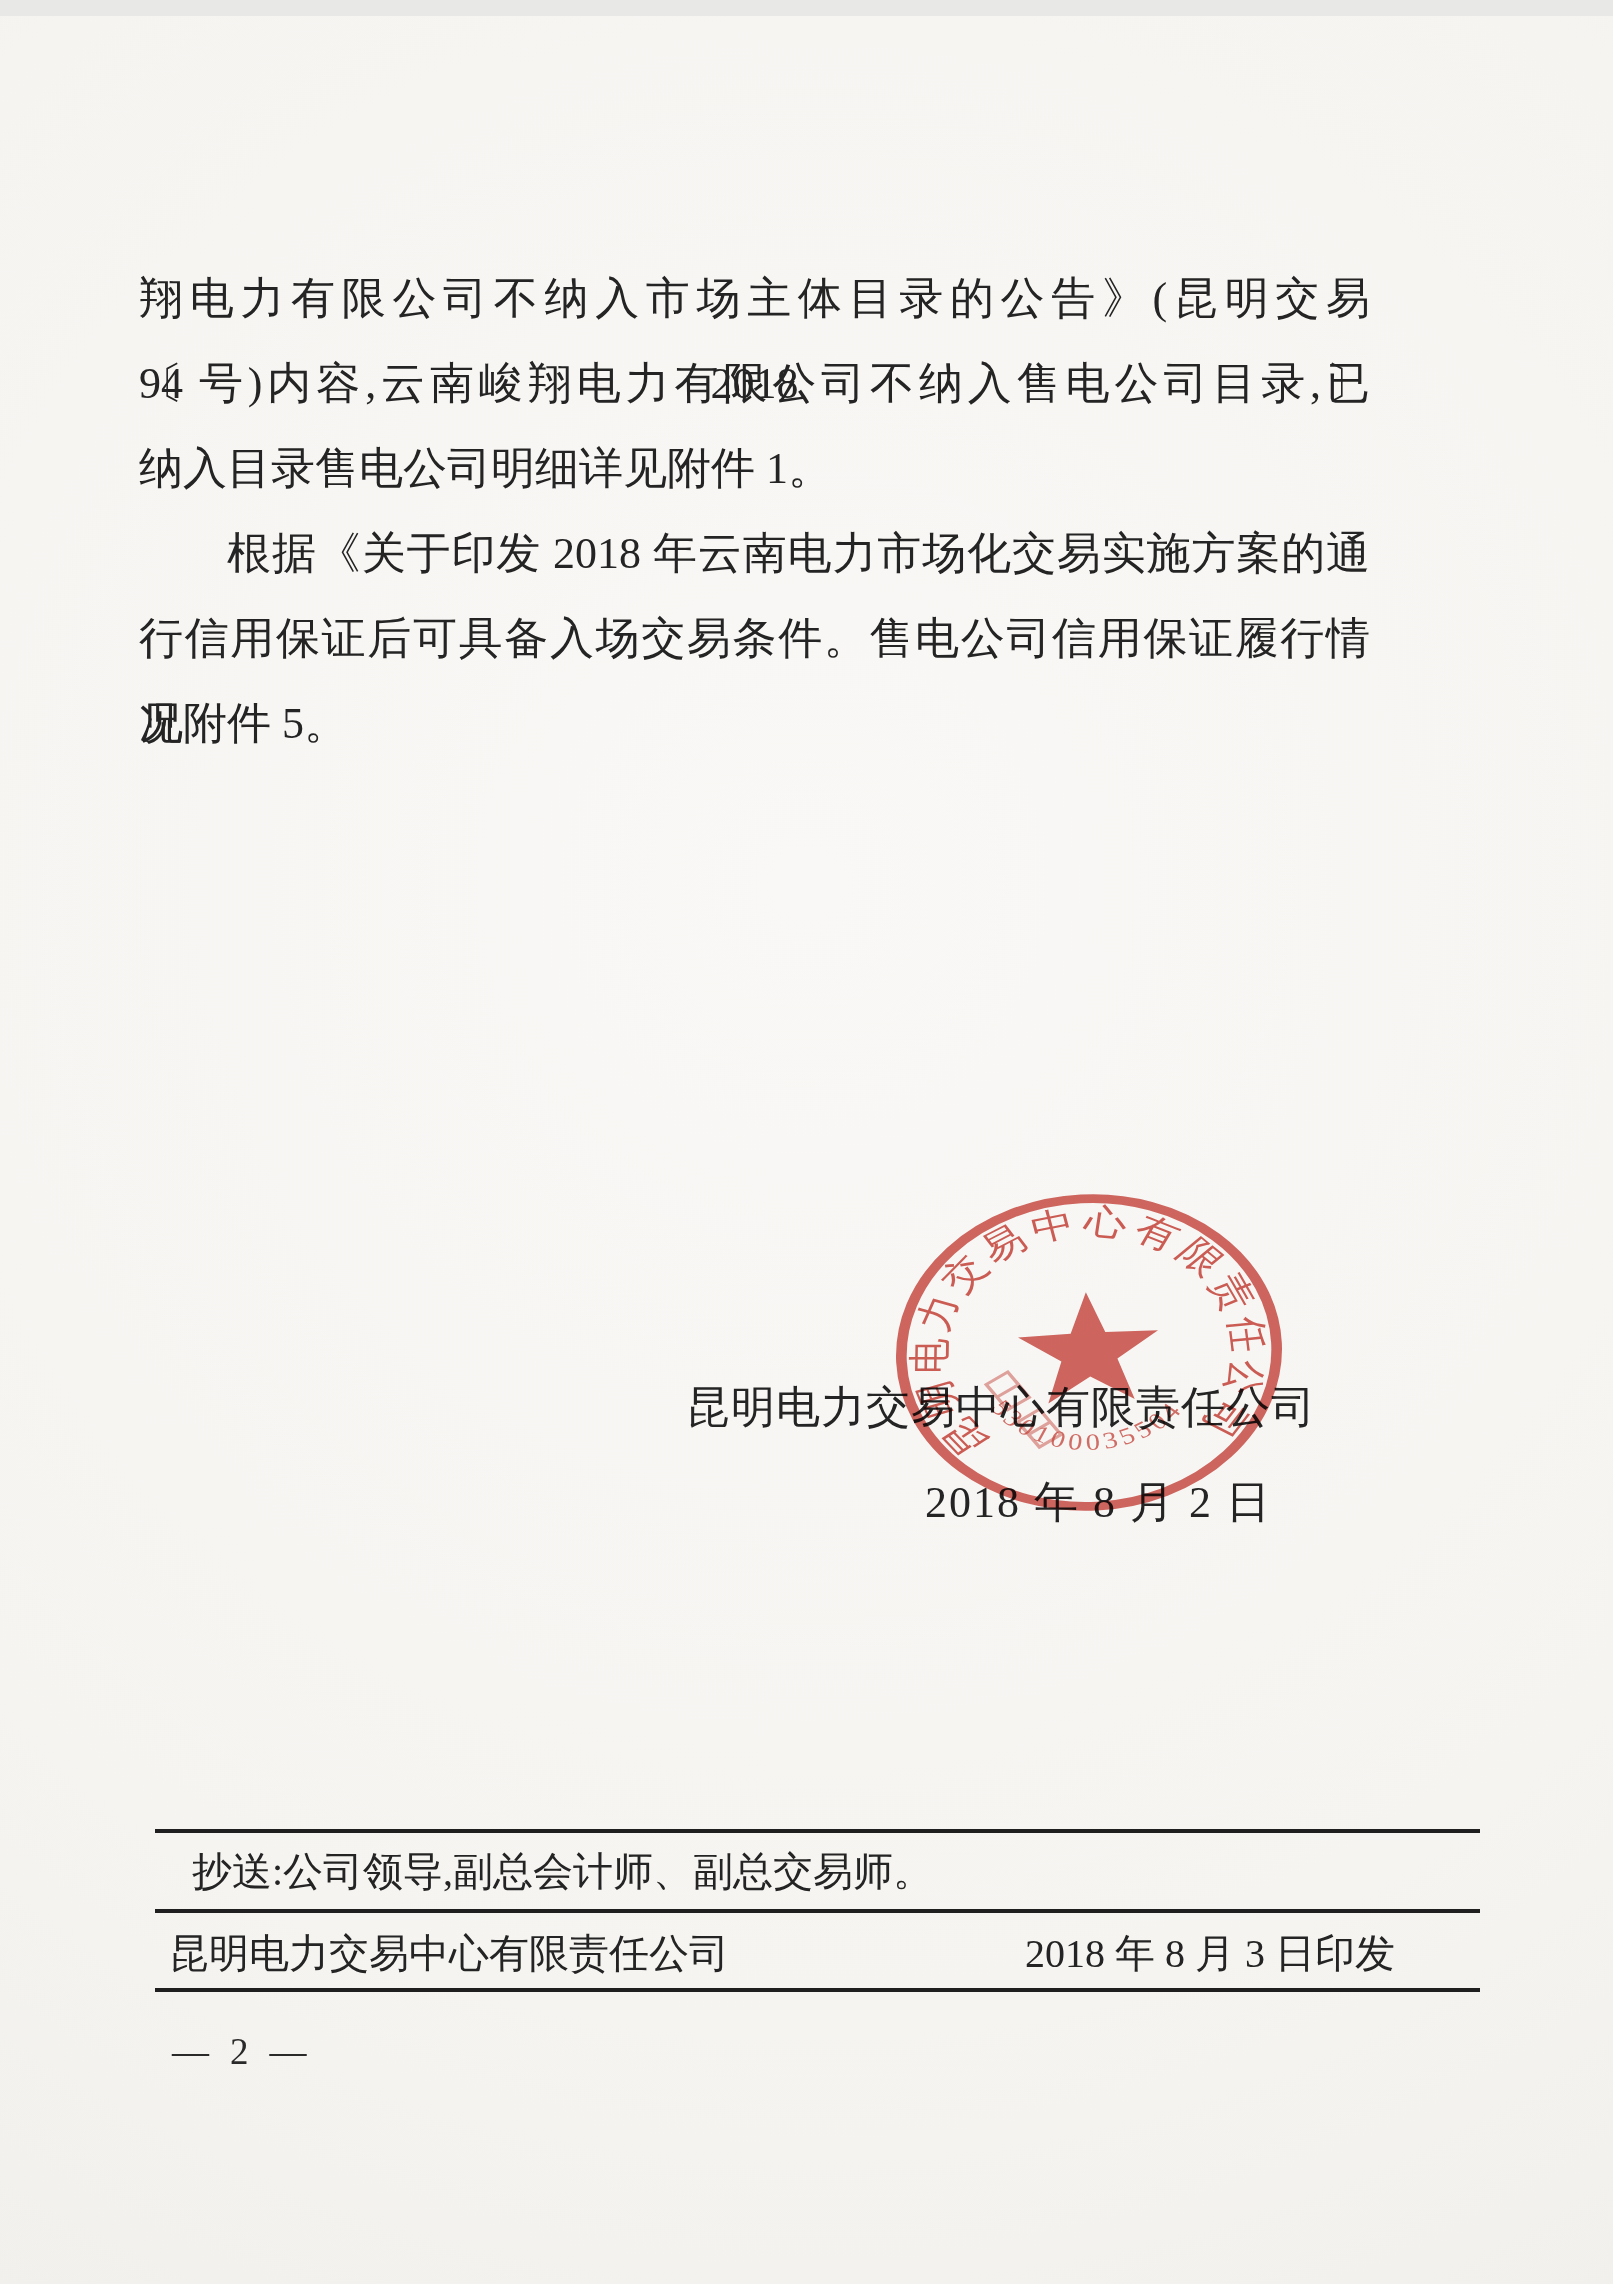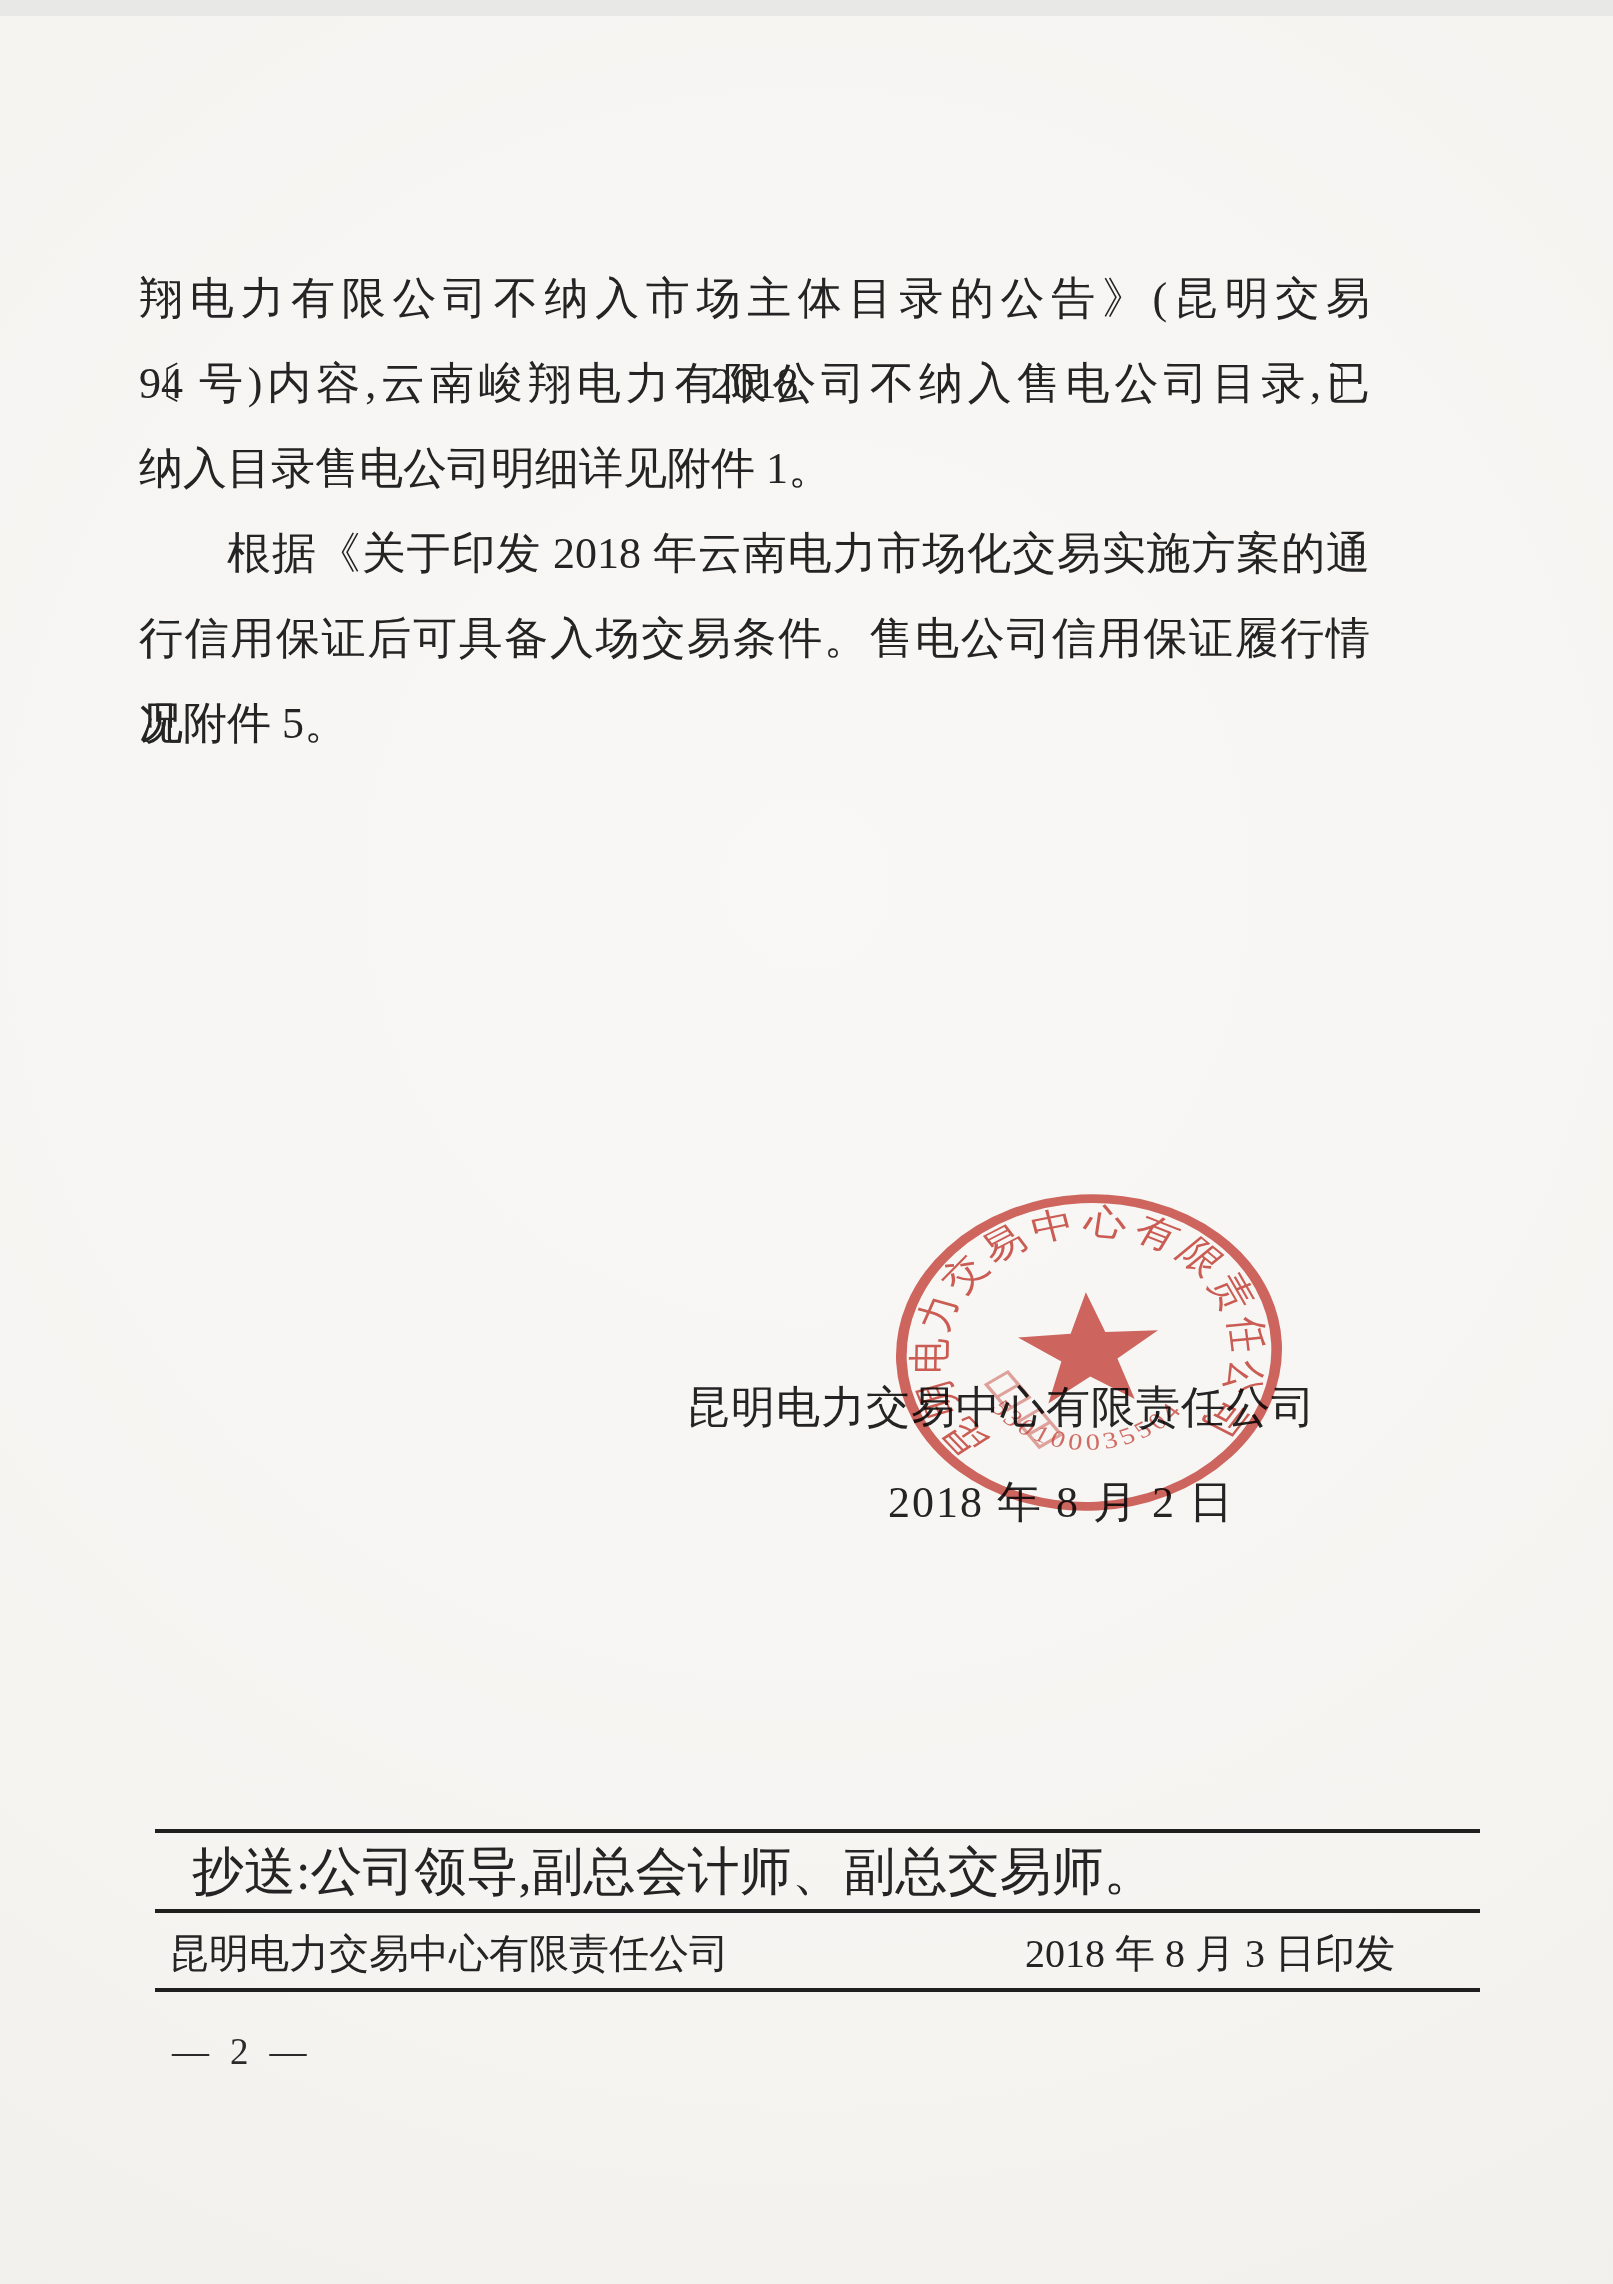"2018 年 8 月 2" .sig-date { left: 888px -> 925px }
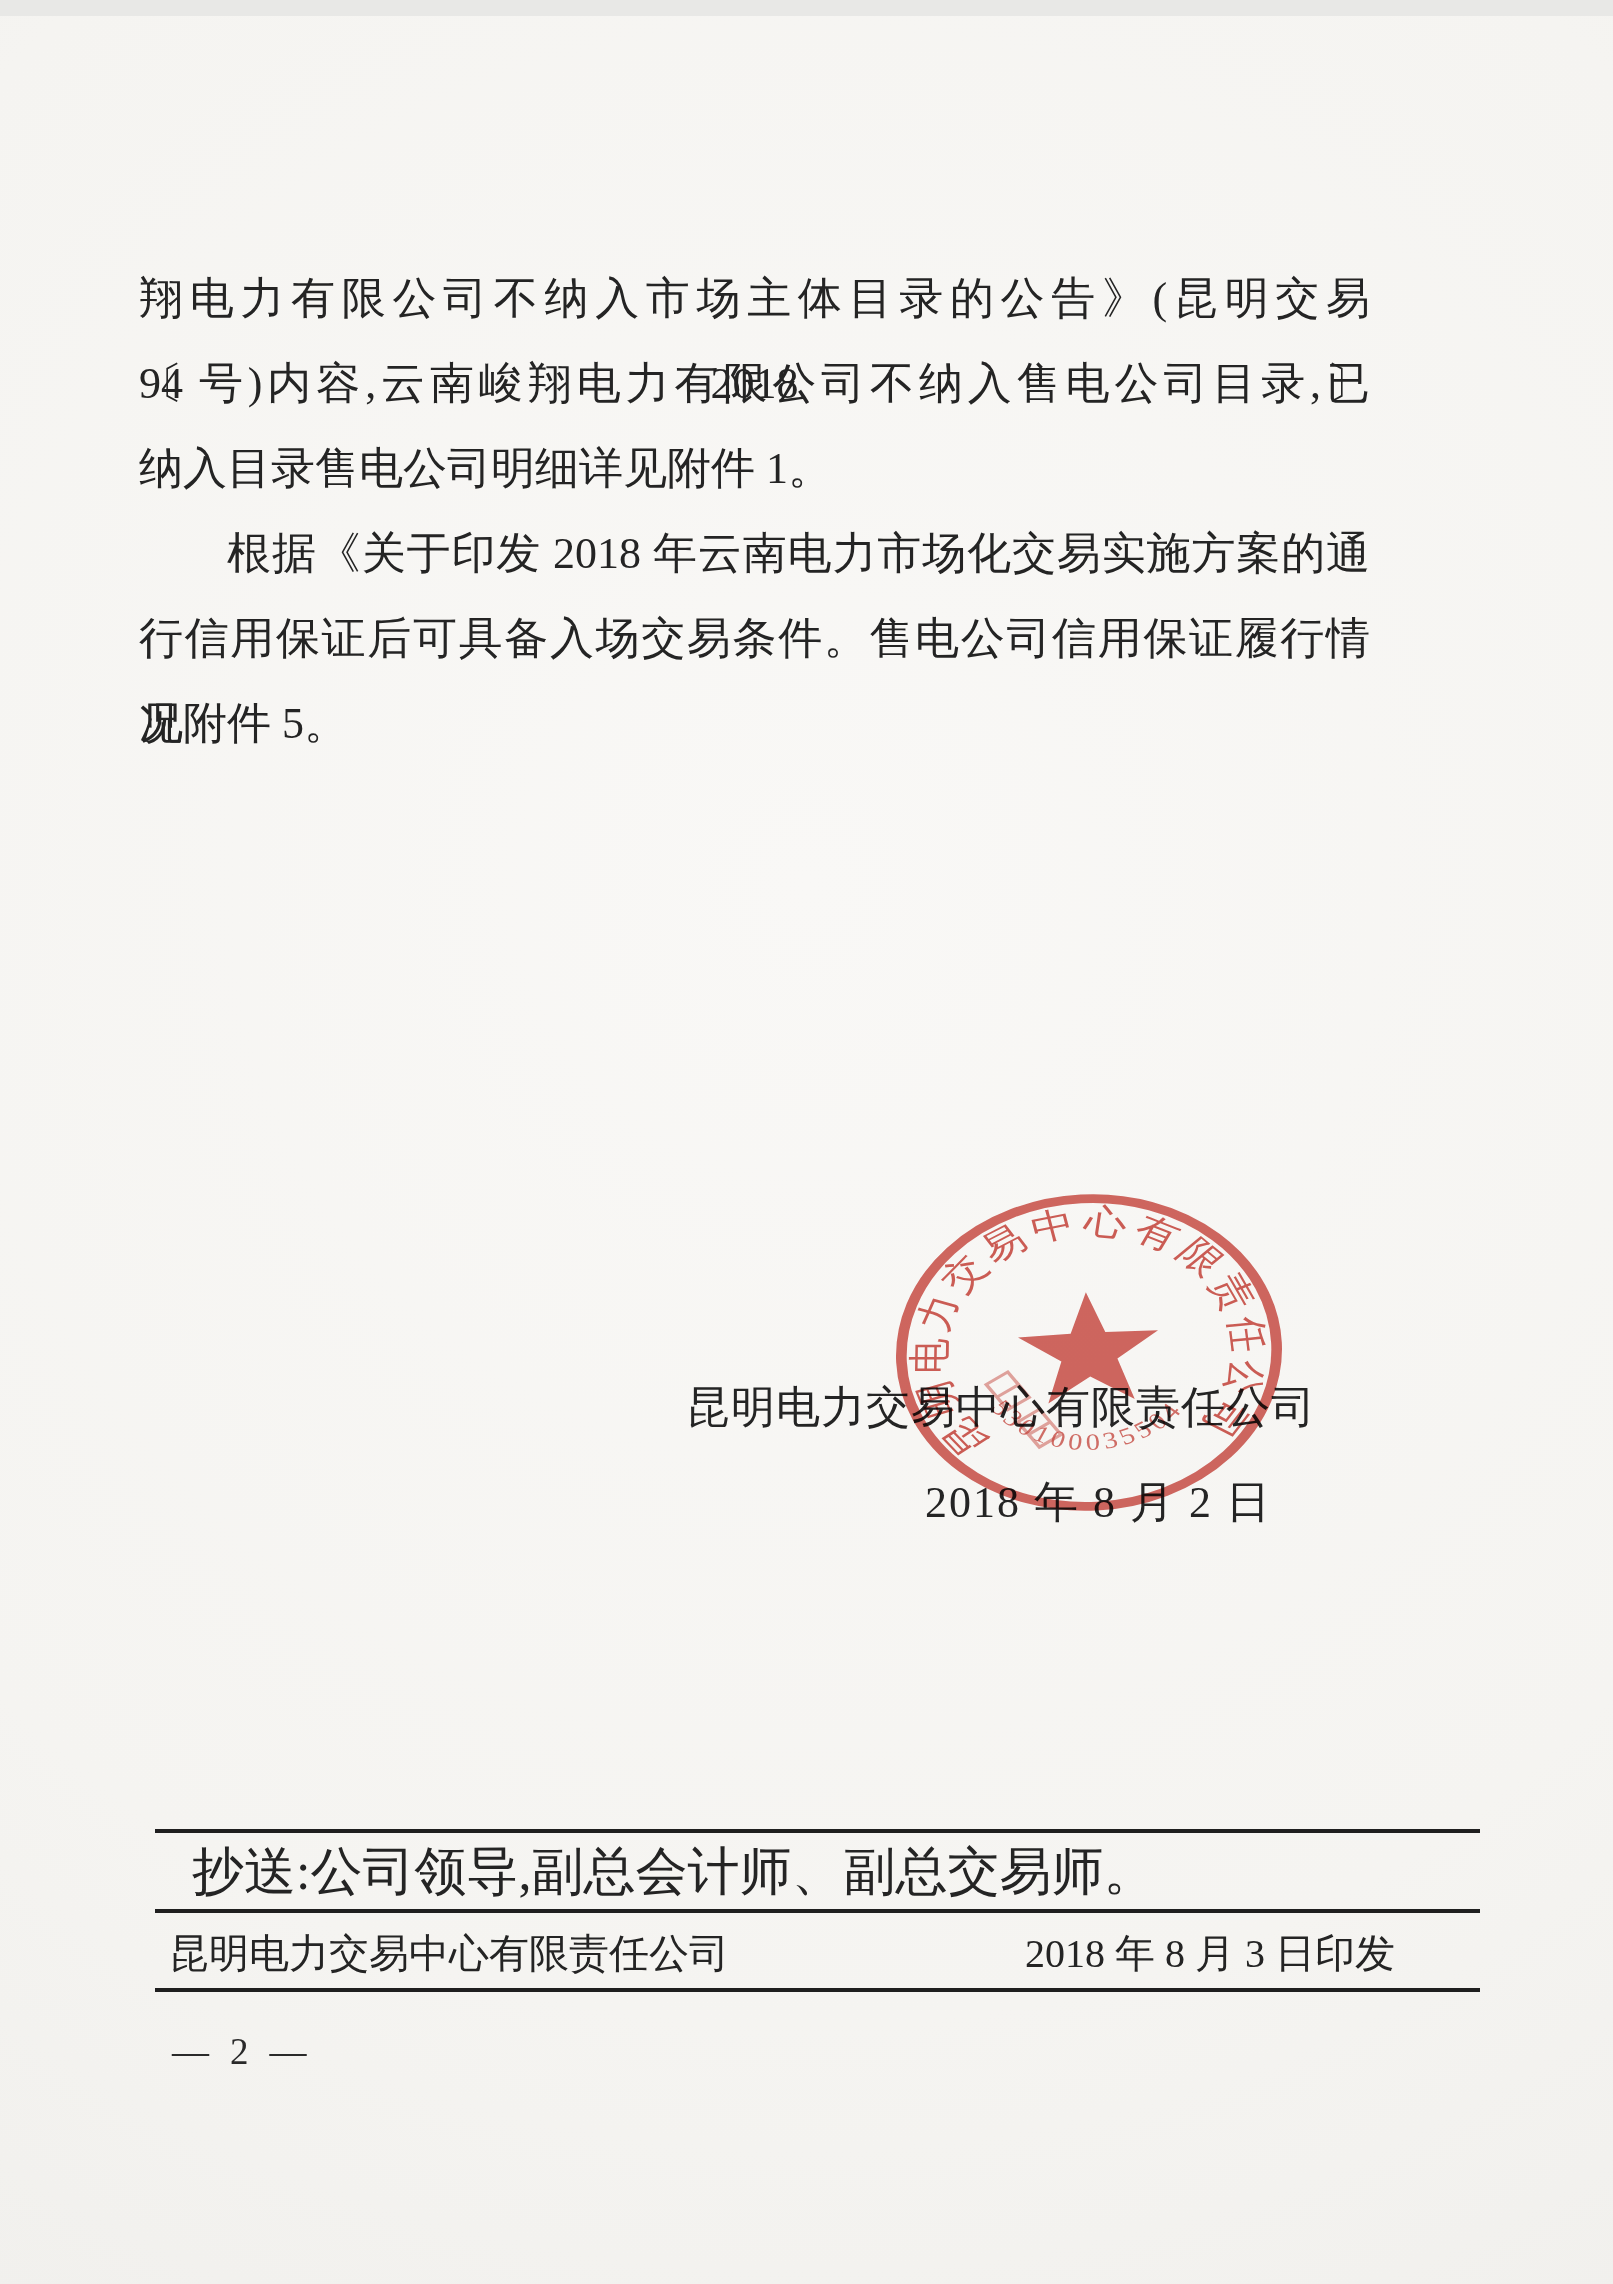"抄送:公司领导,副总会计师、副总交易师。" .cc-line { font-size: 52px -> 40px }
